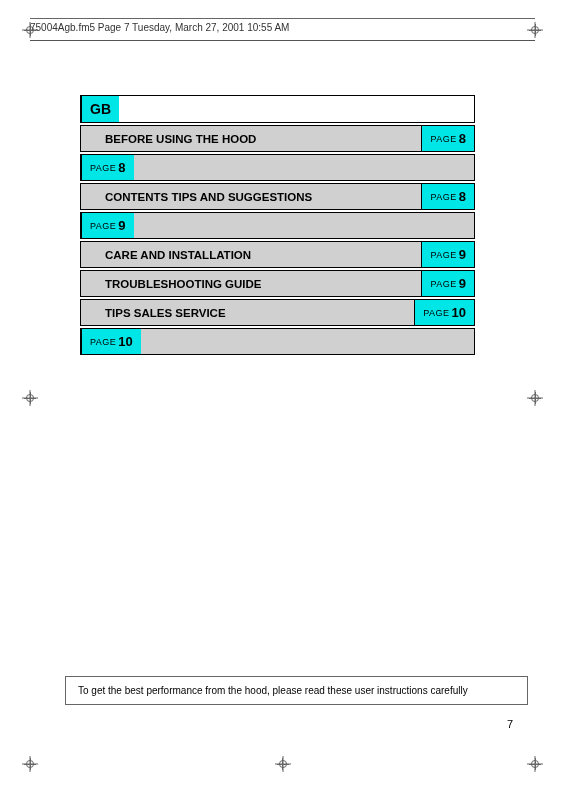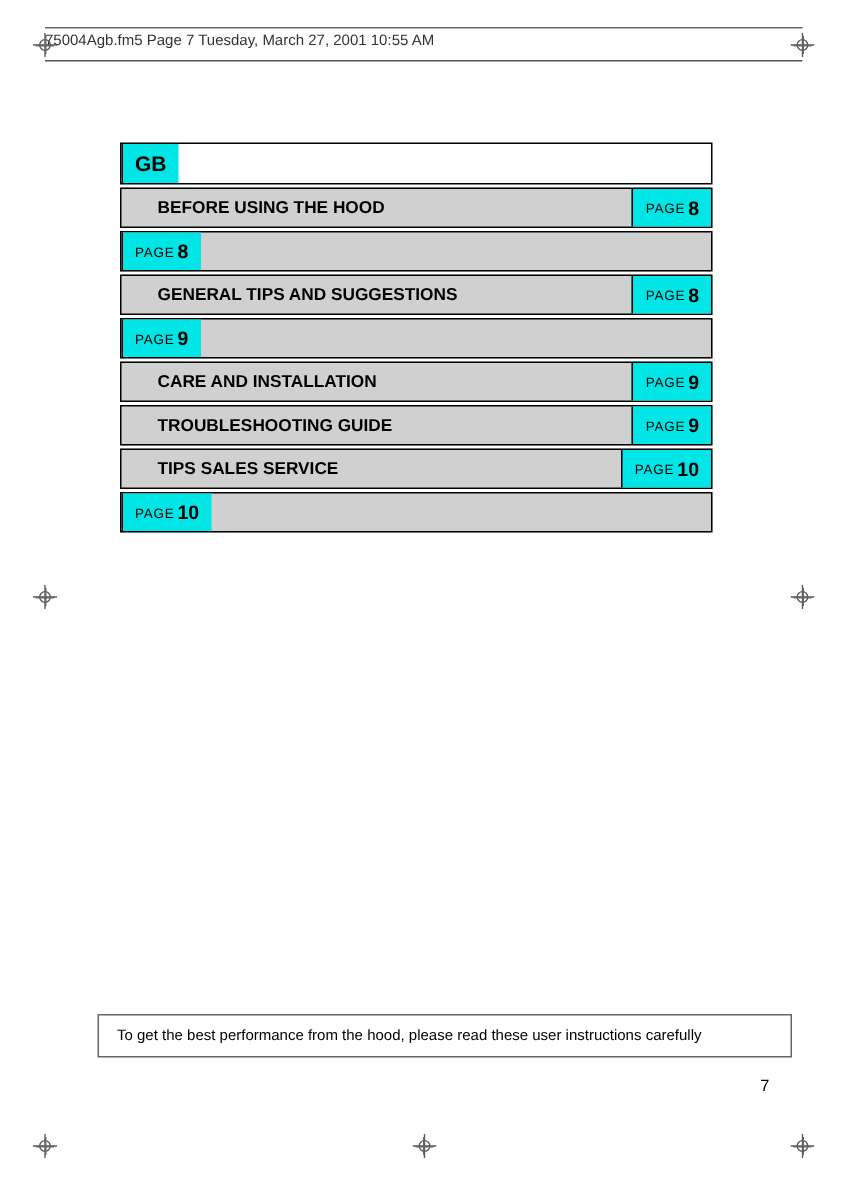"GENERAL TIPS AND SUGGESTIONS" div.toc-label { text: GENERAL -> CONTENTS }
